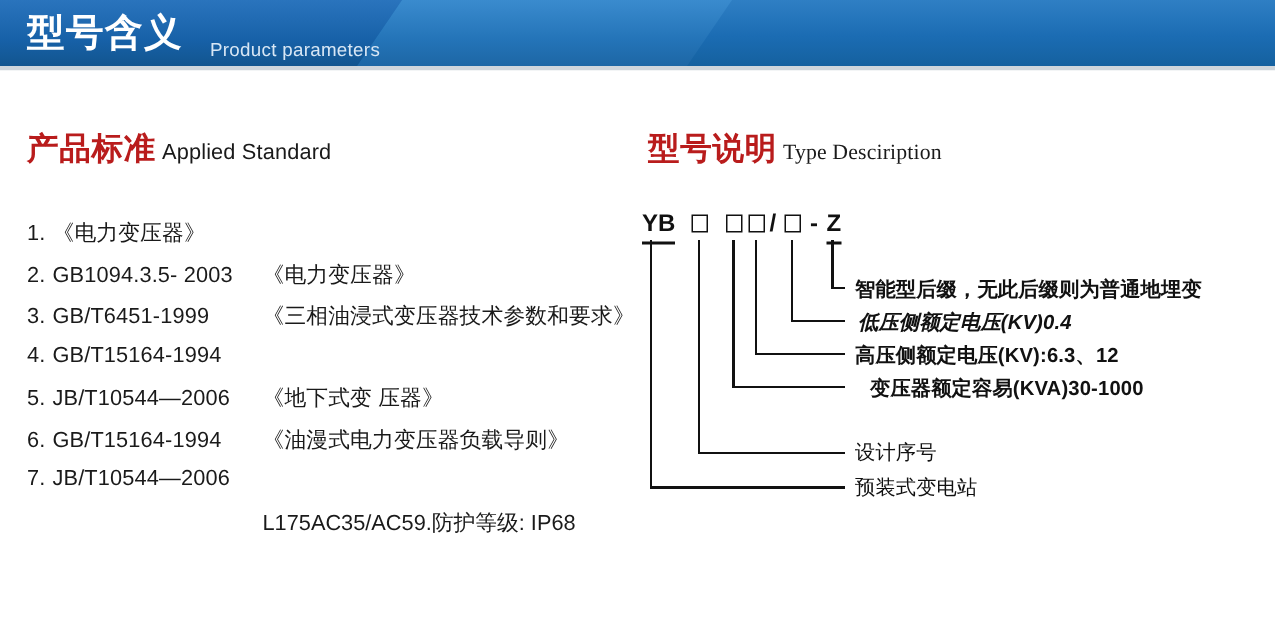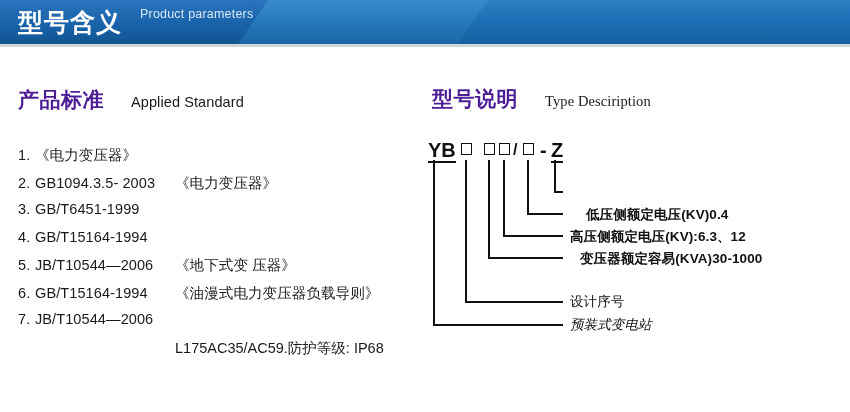"Product parameters" .banner-sub { top: 7px -> 26px }
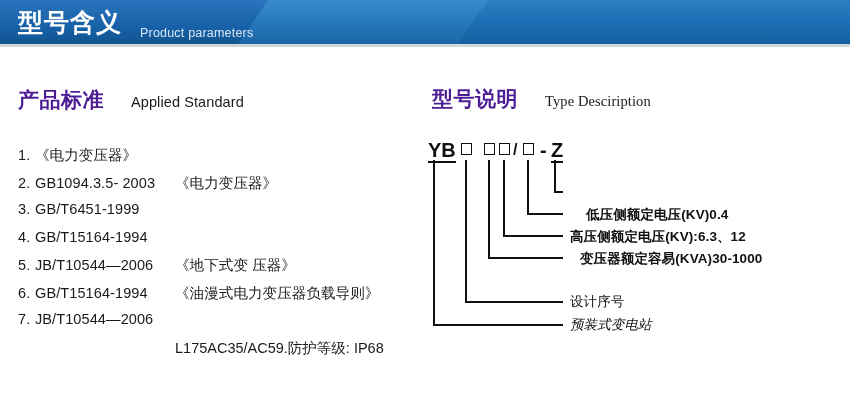"产品标准" .sec-head .cn { color: #4c1d95 -> #b91c1c }
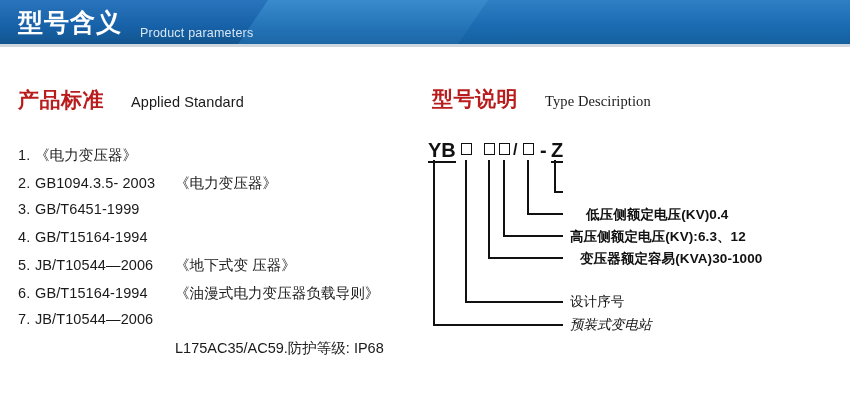"Applied Standard" .sec-head .en { margin-left: 27px -> 4px }
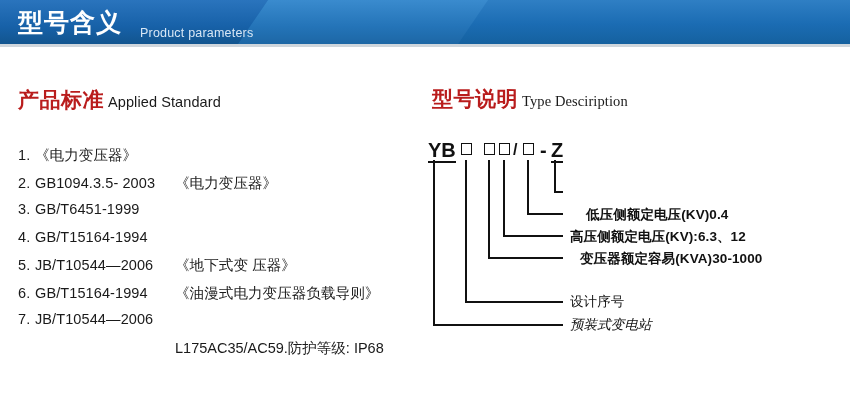"YB" .code-tok { font-size: 20px -> 16px }
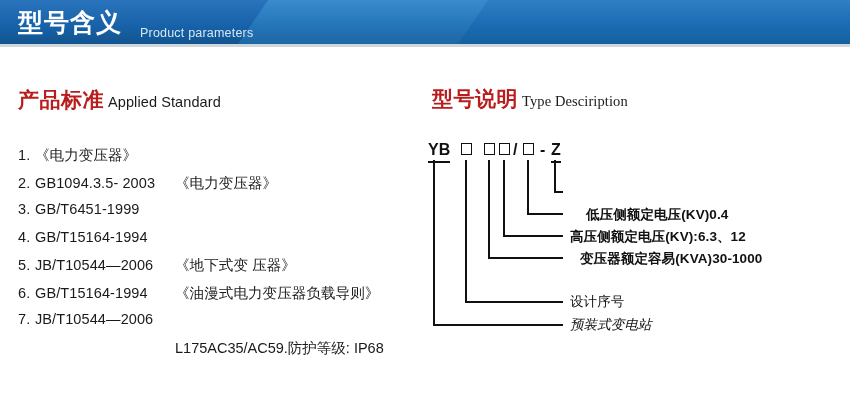"智能型后缀，无此后缀则为普通地埋变" div.ann { html: none -> <div>智能型后缀，无此后缀则为普通地埋变</div> }
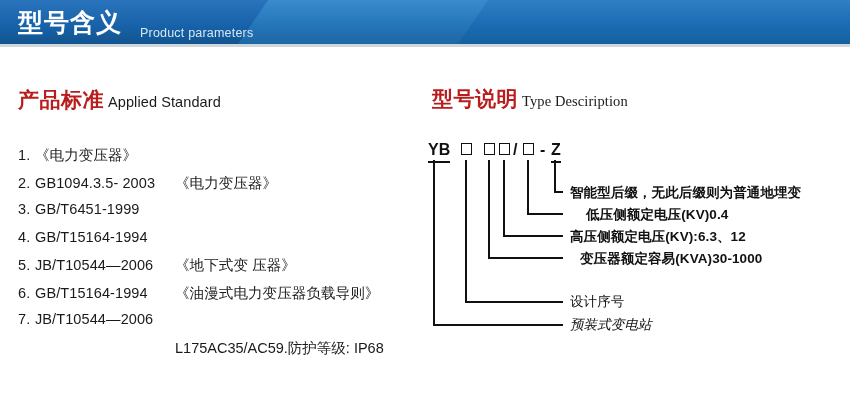"《三相油浸式变压器技术参数和要求》" span.std-name { html: none -> <span>《三相油浸式变压器技术参数和要求》</span> }
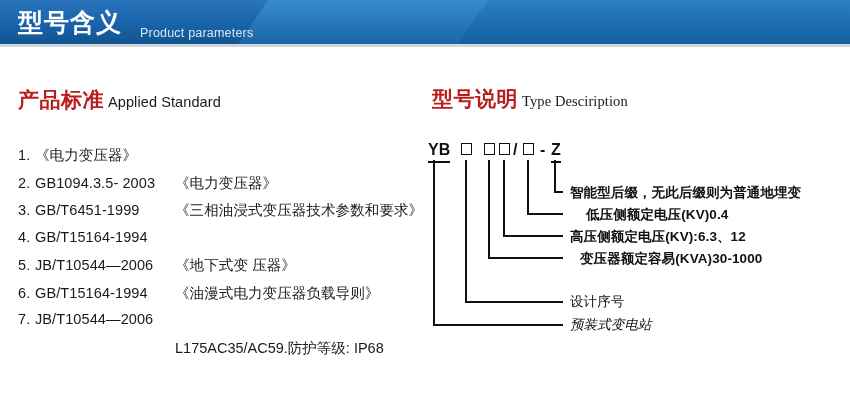"低压侧额定电压(KV)0.4" div.ann { font-style: none -> italic; left: 166px -> 152px }
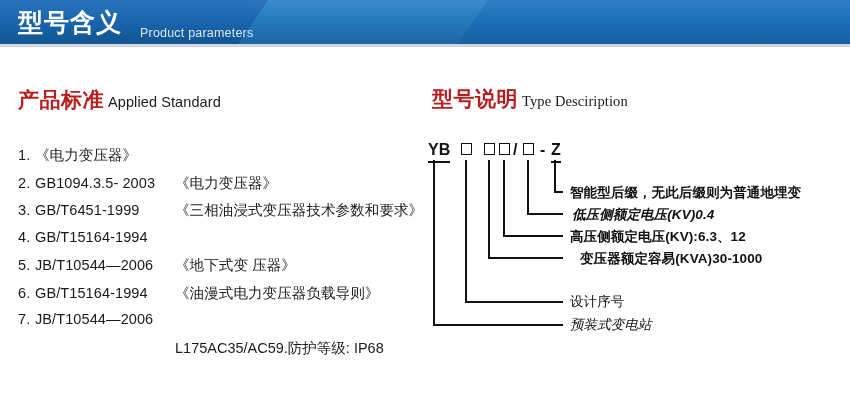"预装式变电站" div.ann { font-style: italic -> none }
